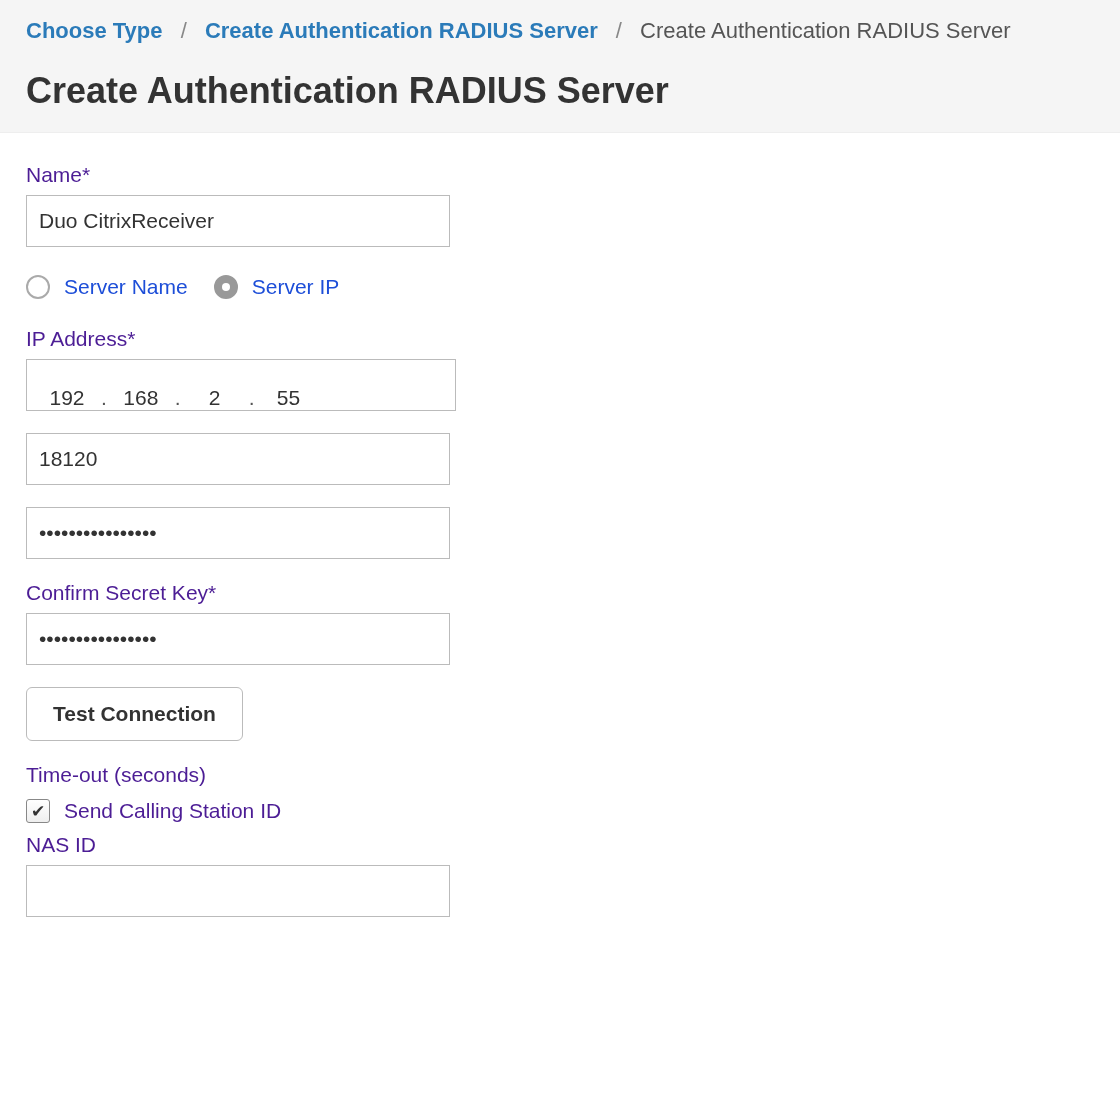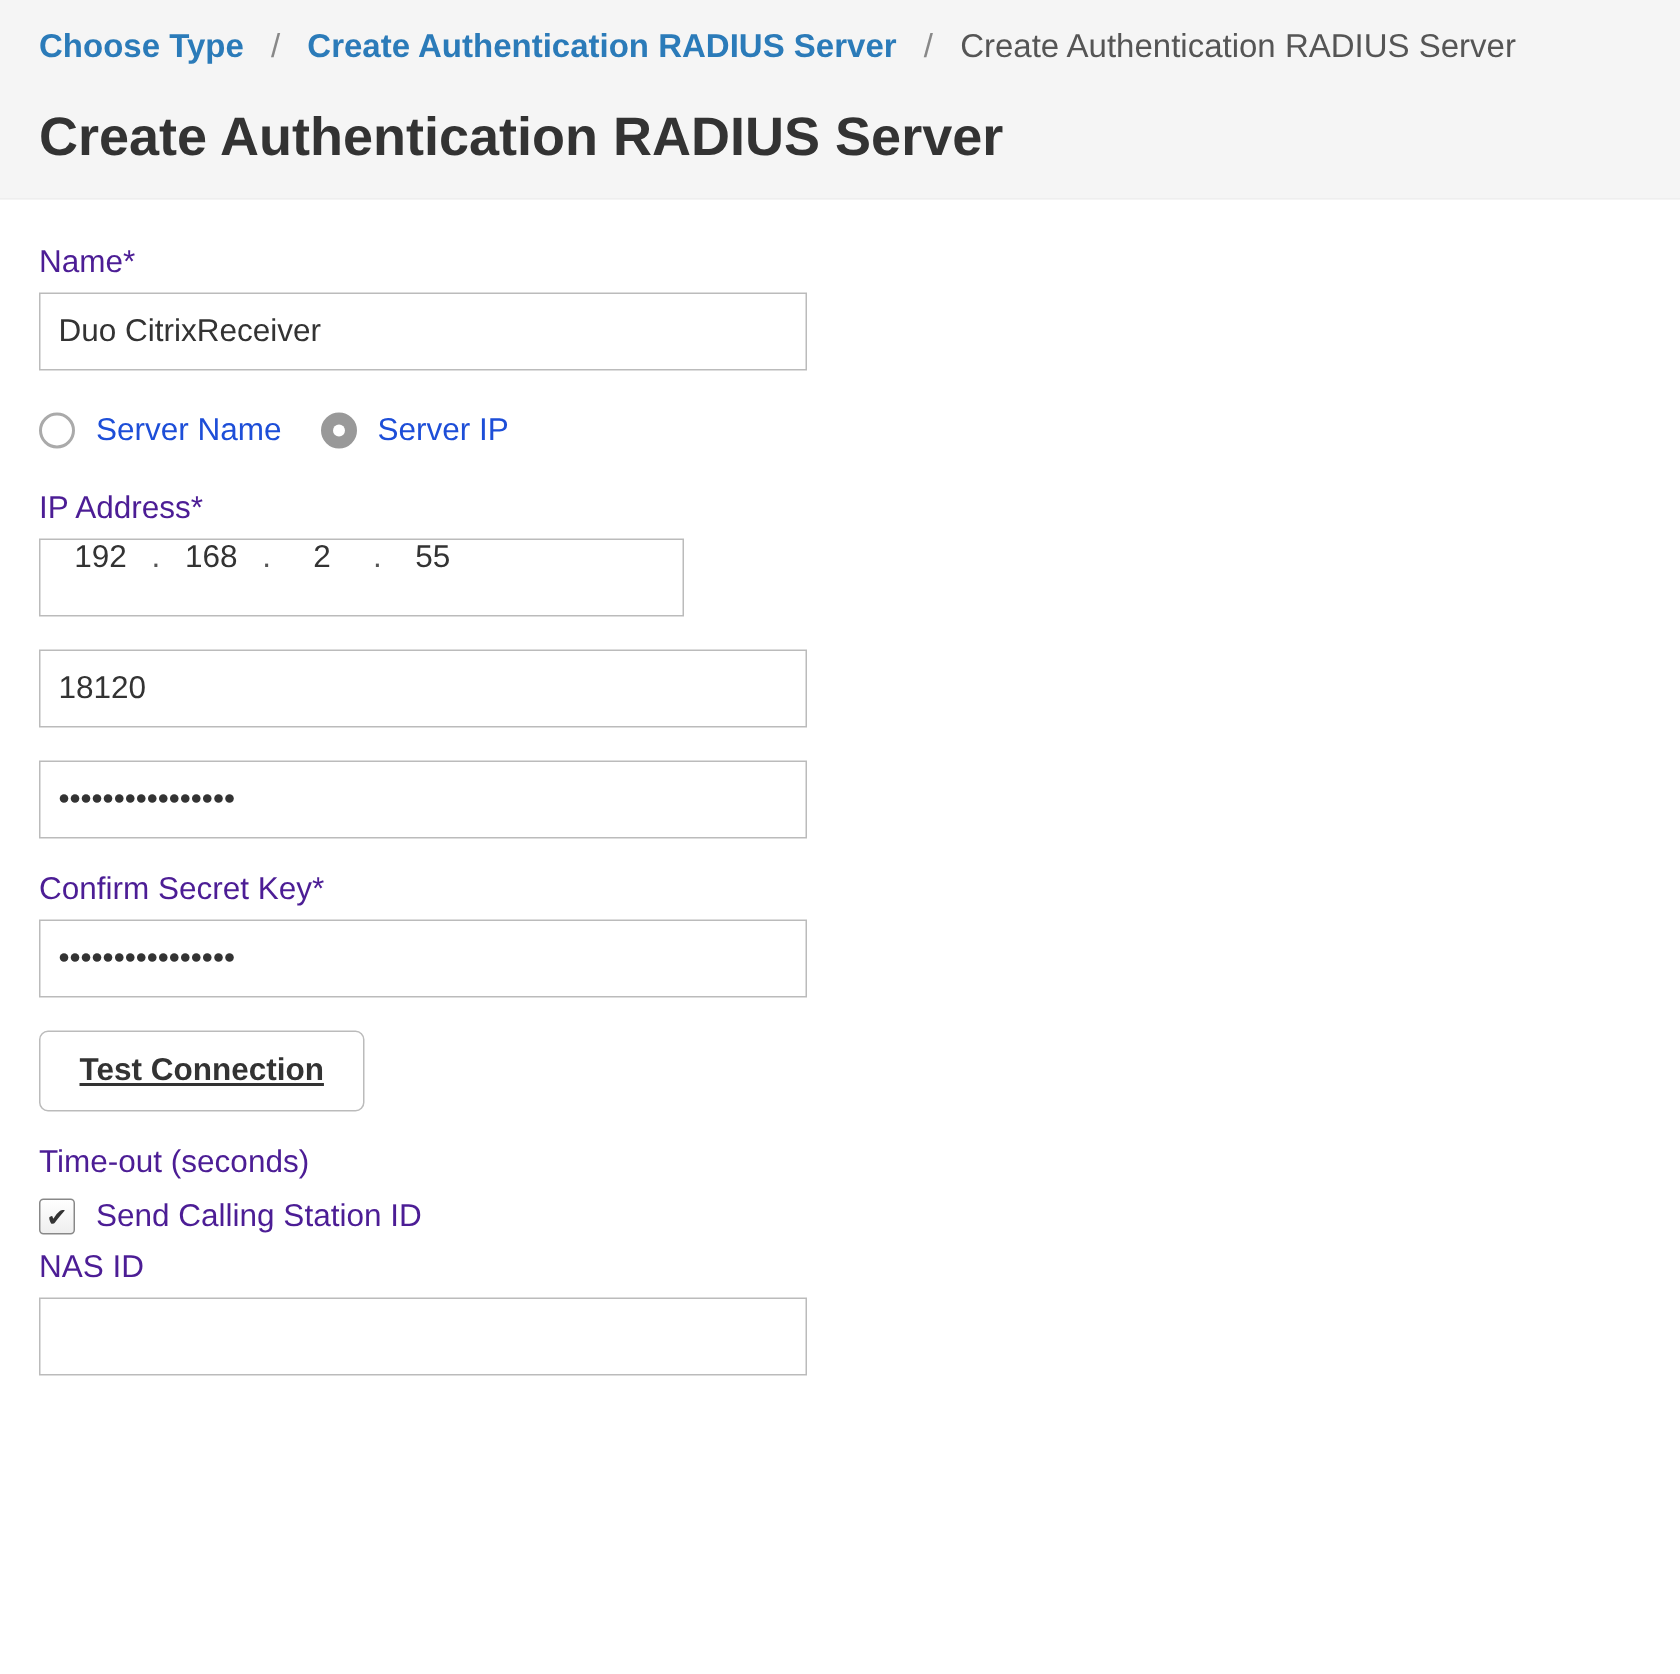"Duo CitrixReceiver" .text-input { width: 512px -> 424px }
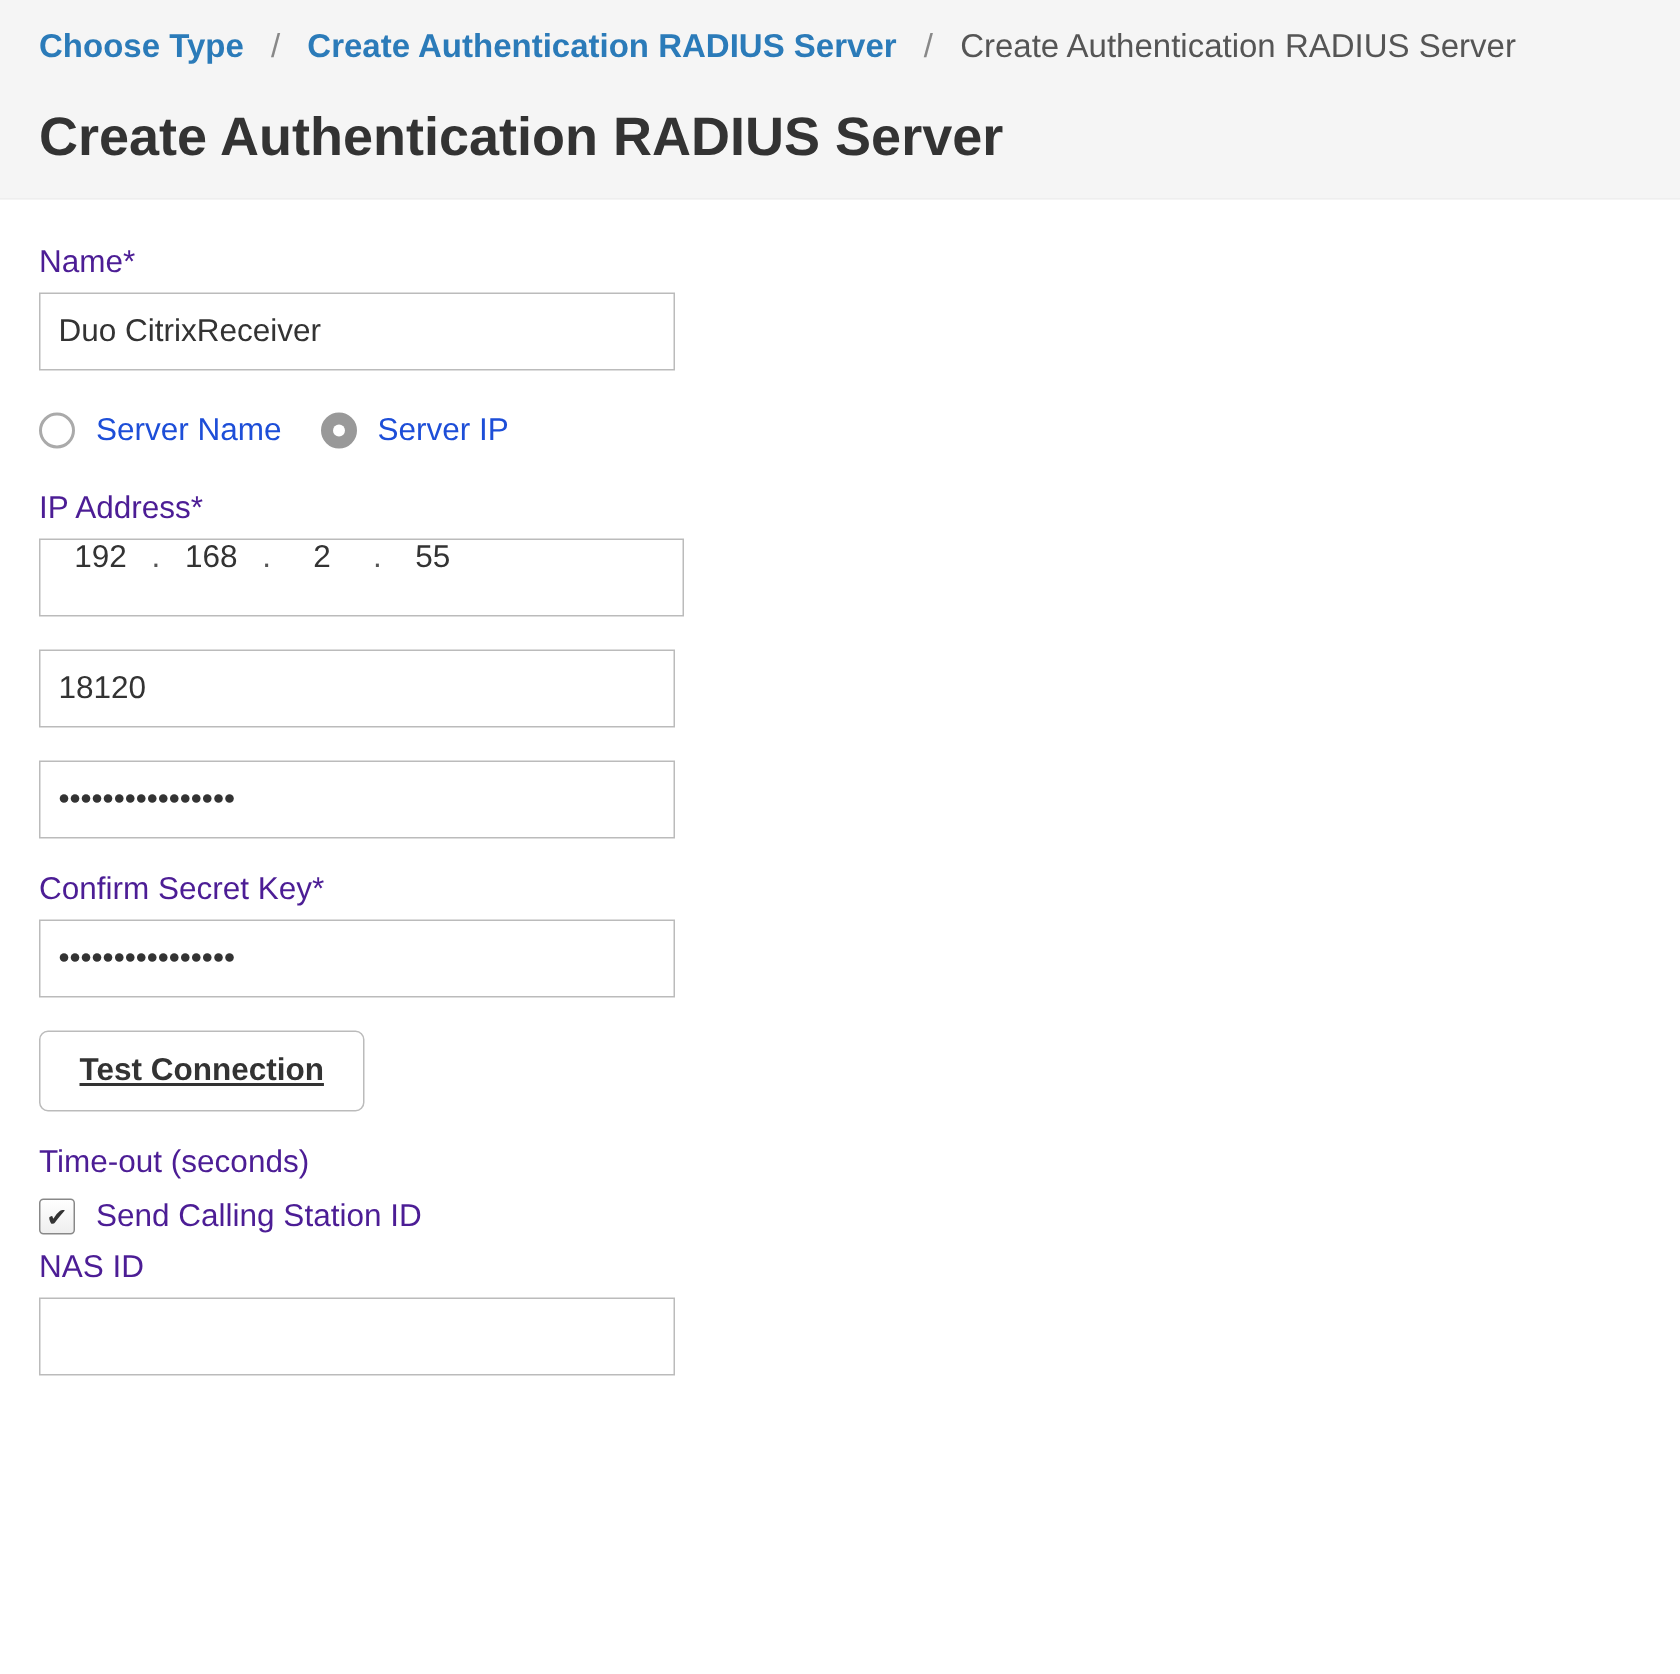"192" .ip-input-wrap { align-items: flex-start -> flex-end }
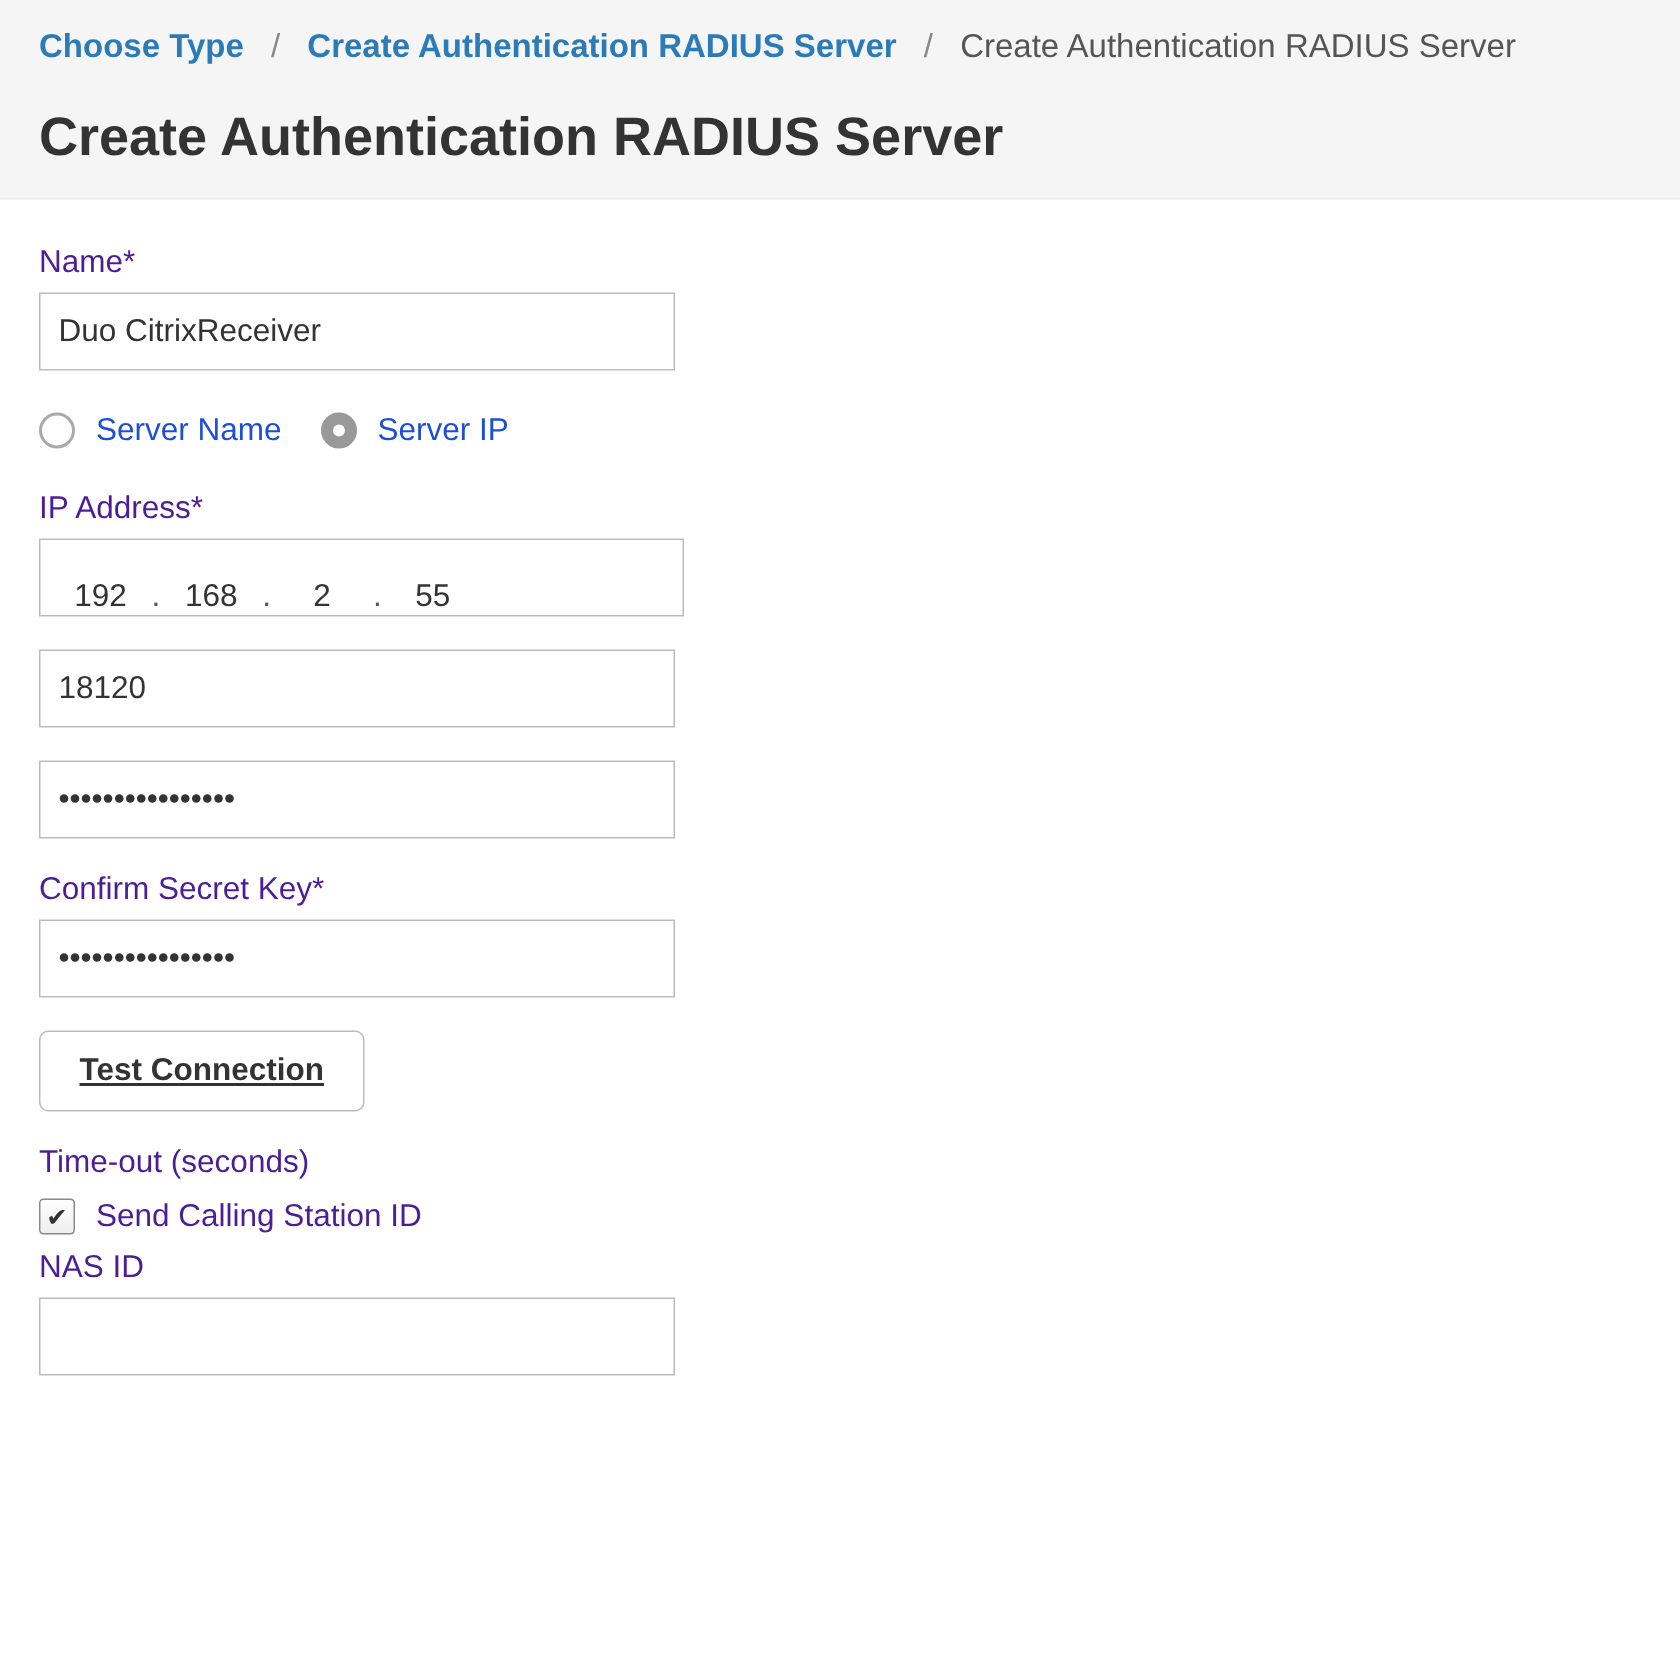"Test Connection" .btn { text-decoration: underline -> none }
